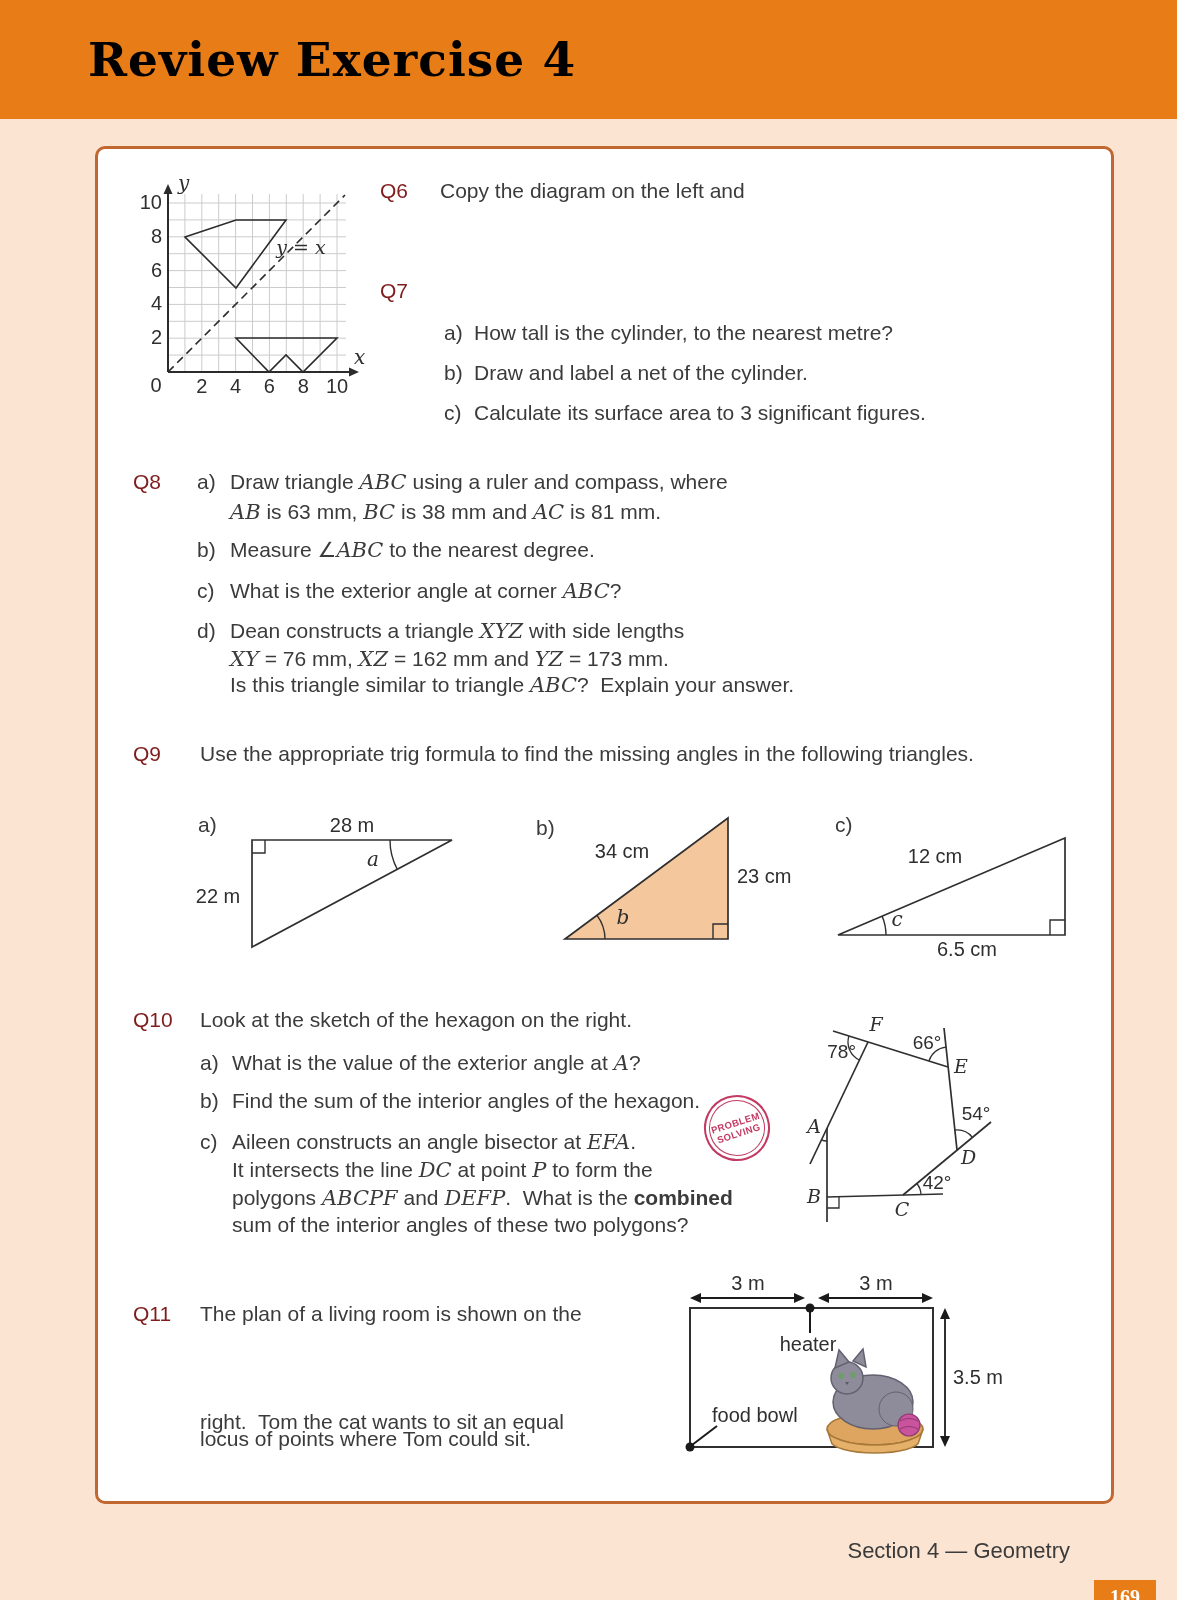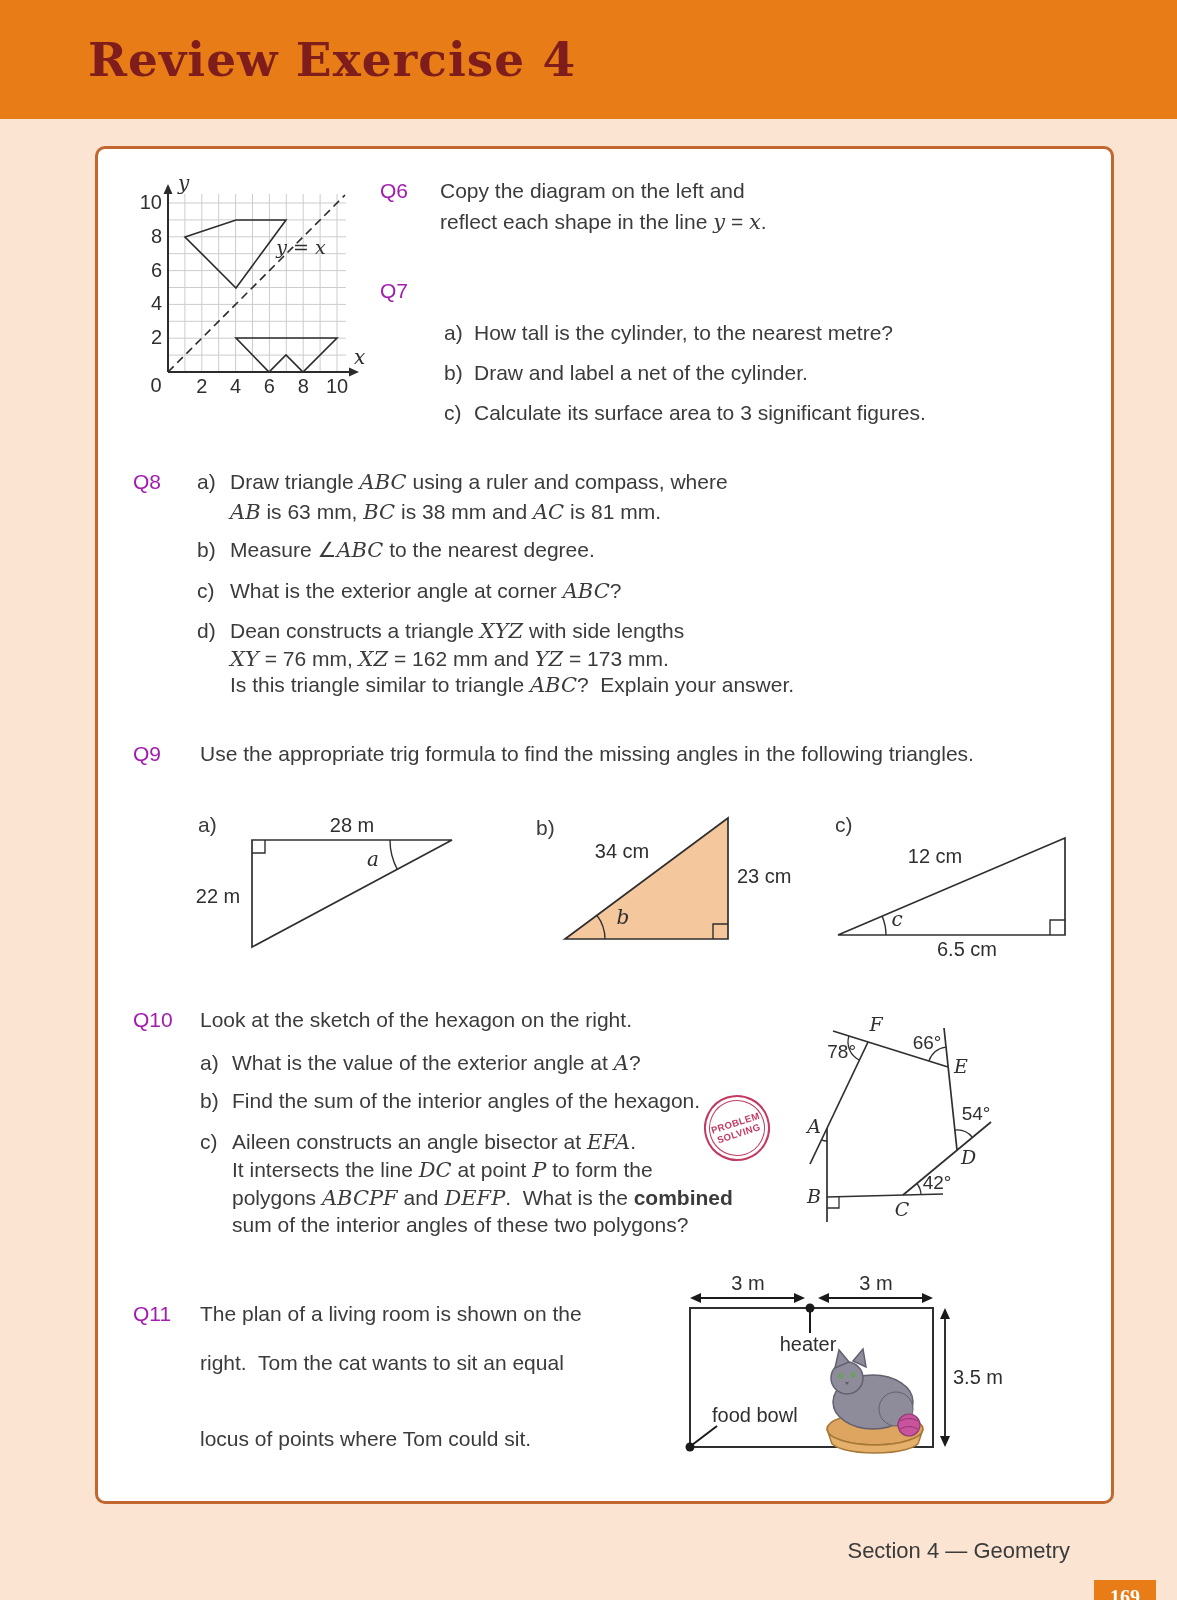"Review Exercise 4" .title { color: #7f1d1d -> #000000 }
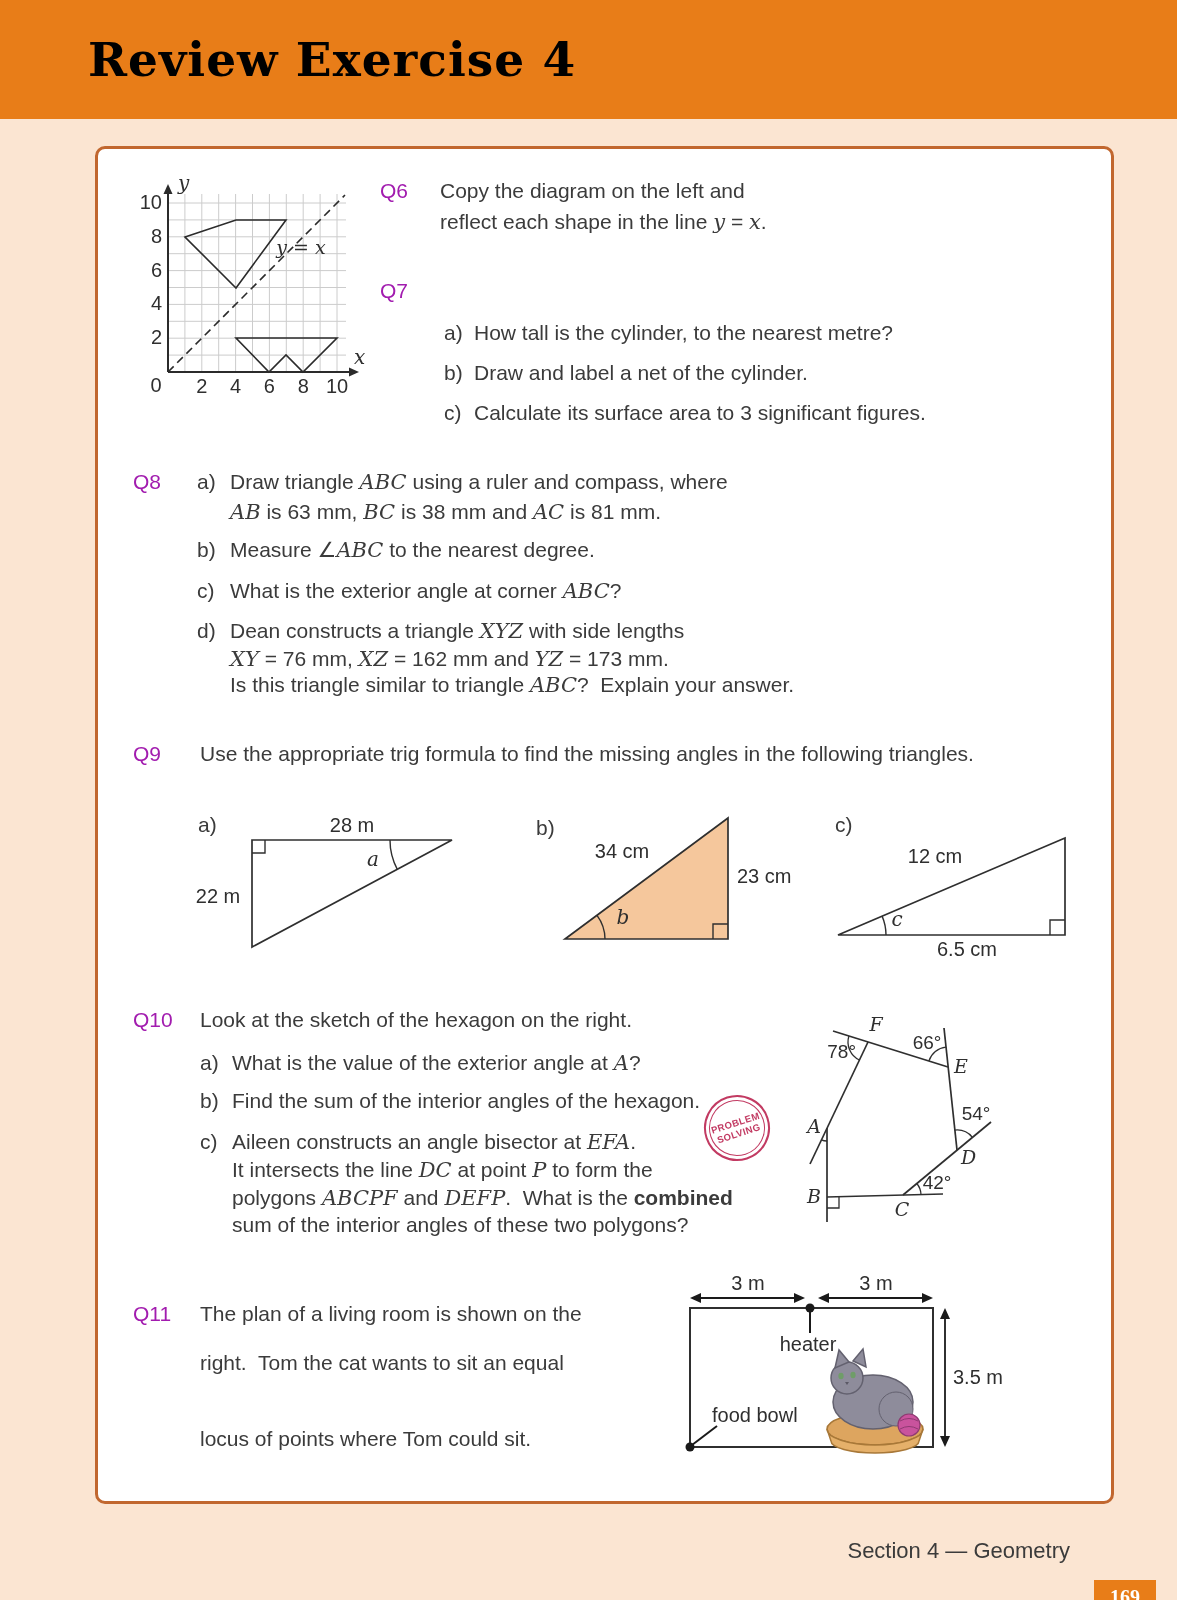"Q6" .qlabel { color: #a21caf -> #7f1d1d }
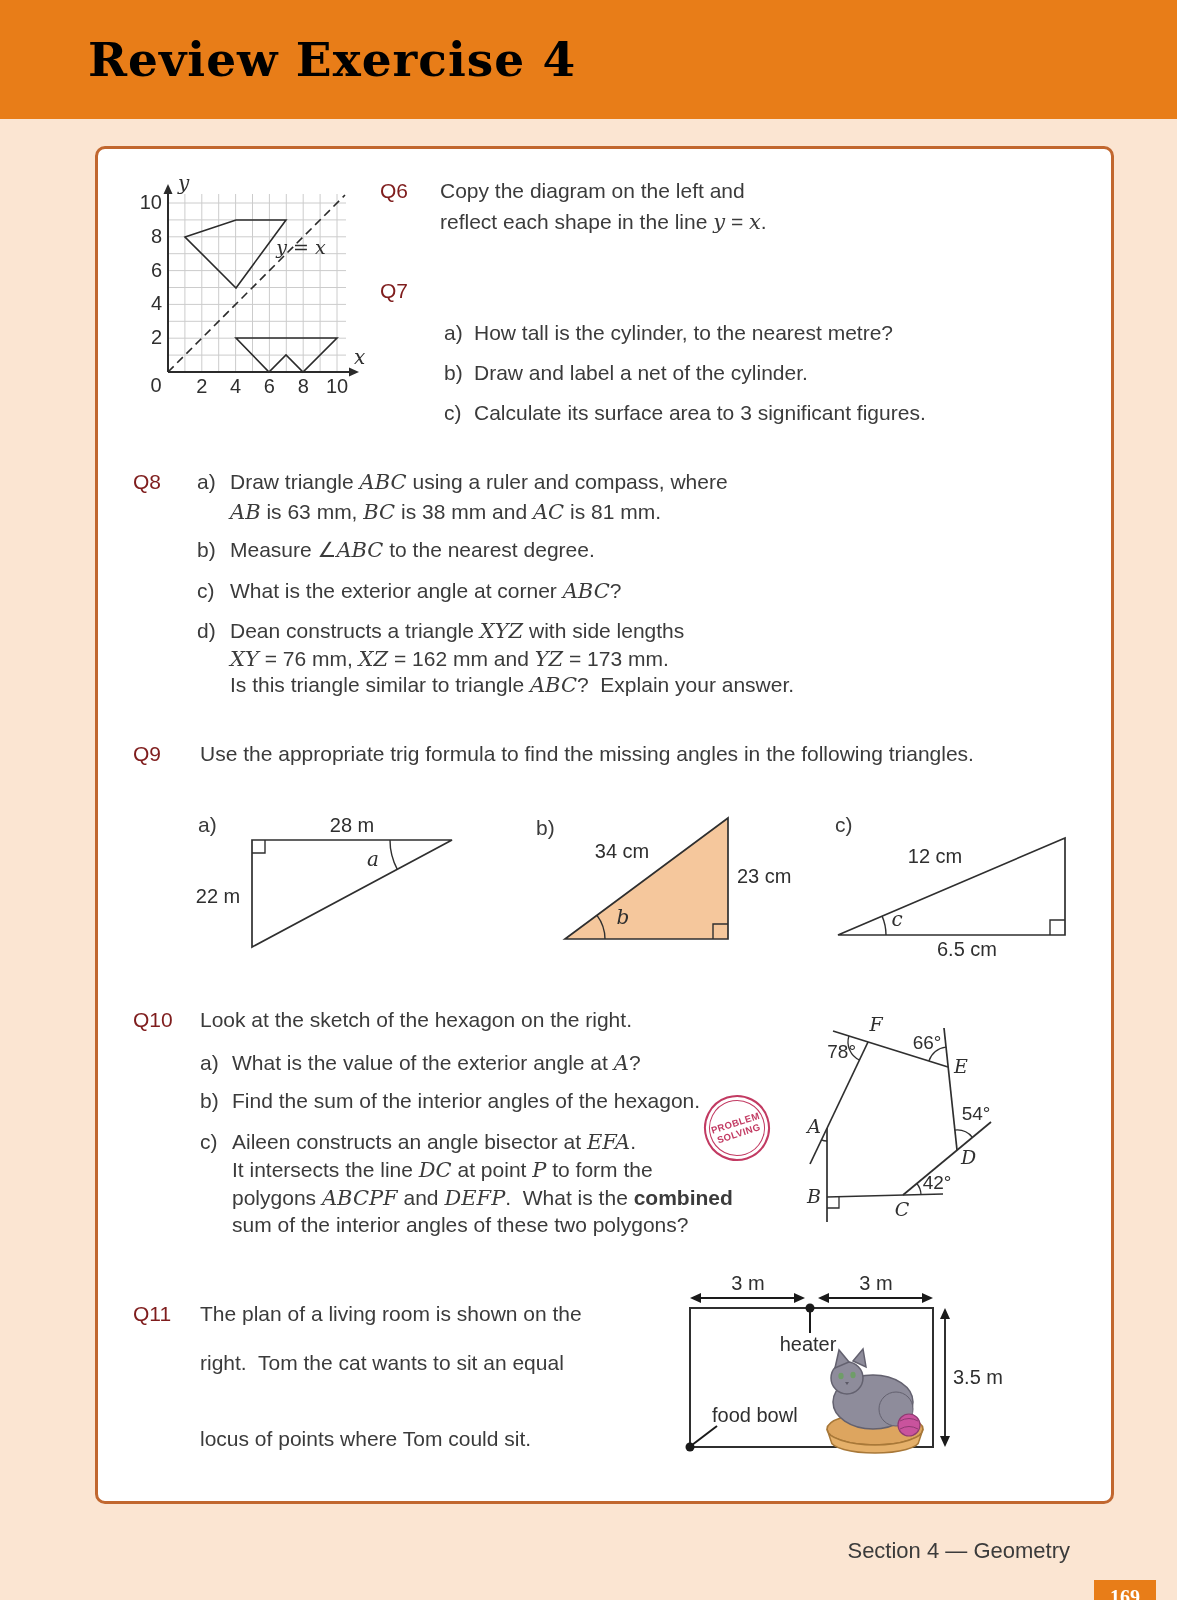"reflect each shape in the" div.line { html: <div><span>reflect each shape in the line </span><span>y</span><span> = </span><span>x</span><span>.</span></div> -> none }
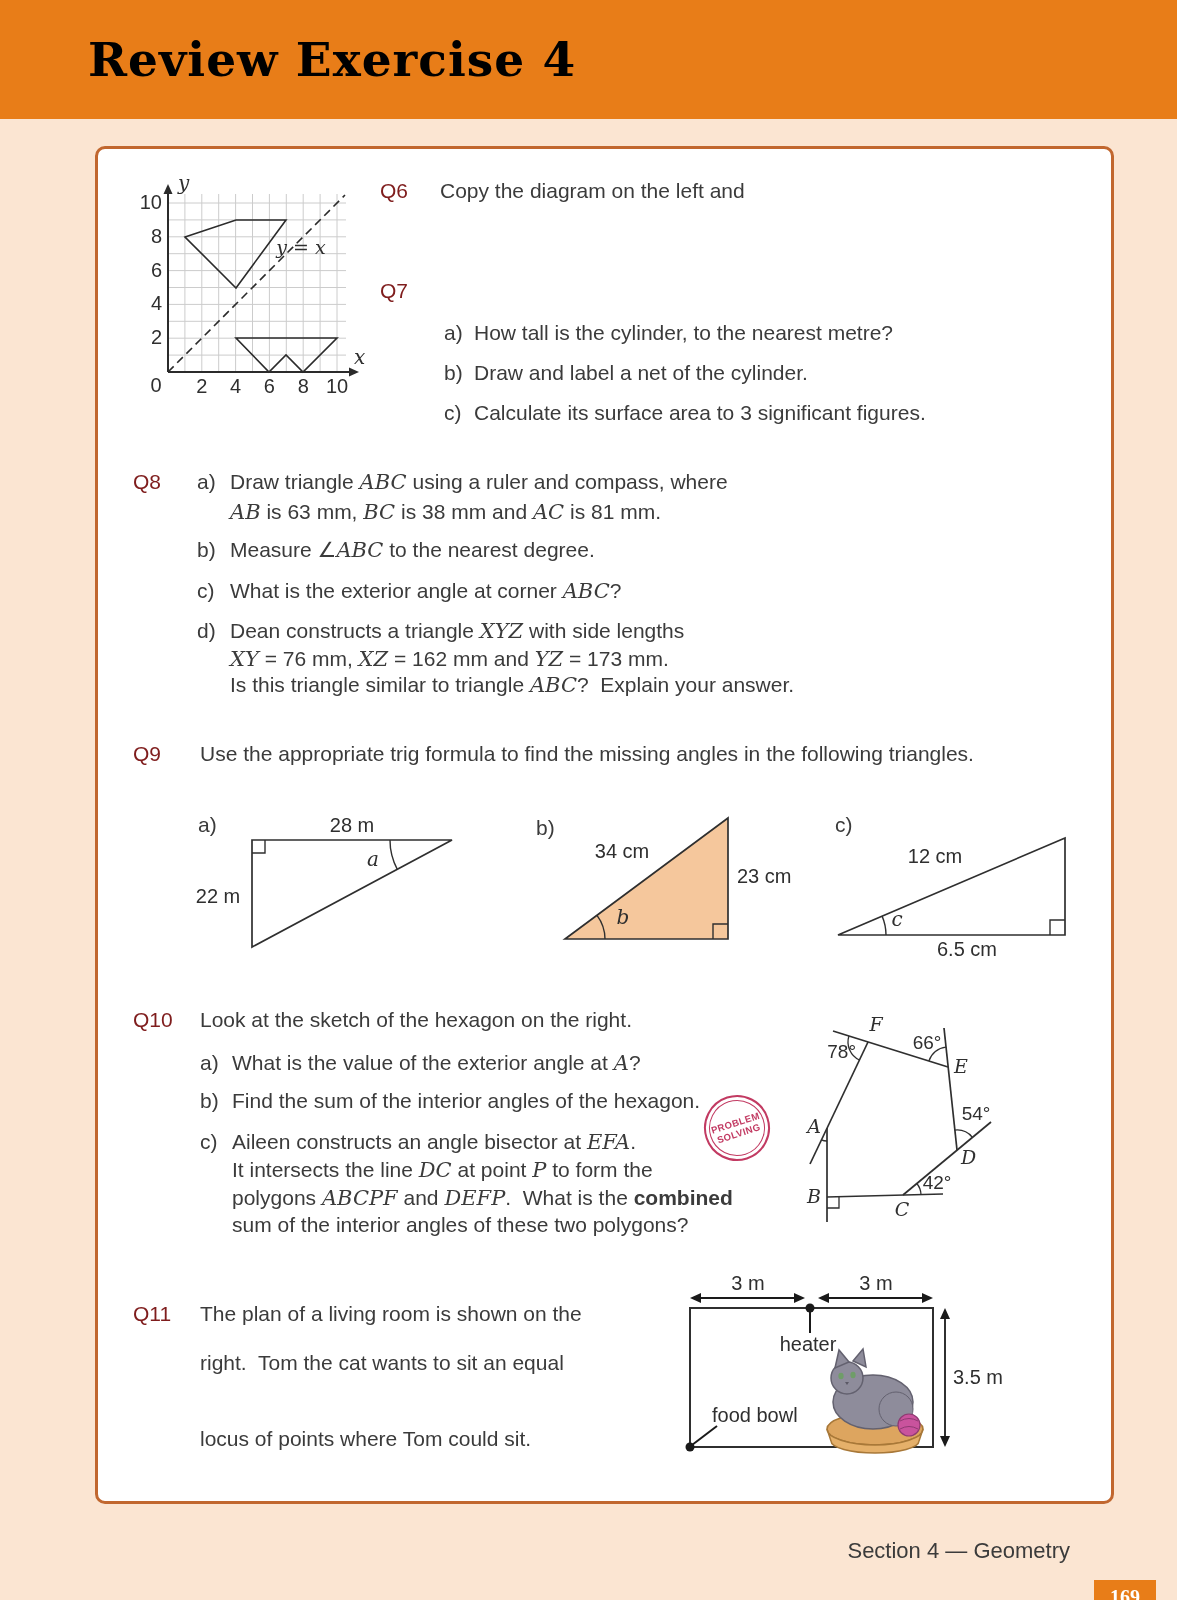"right. Tom the cat wants" div.line { top: 1351px -> 1410px }
